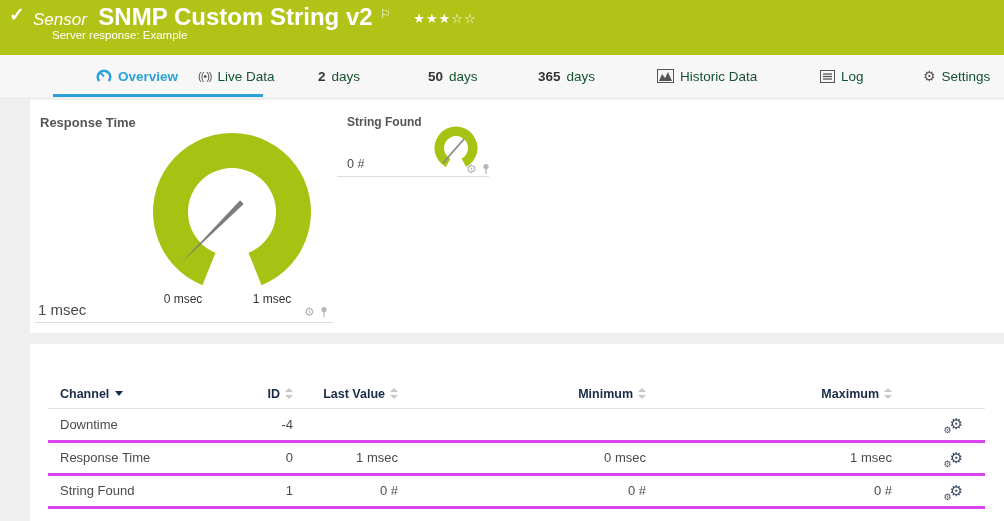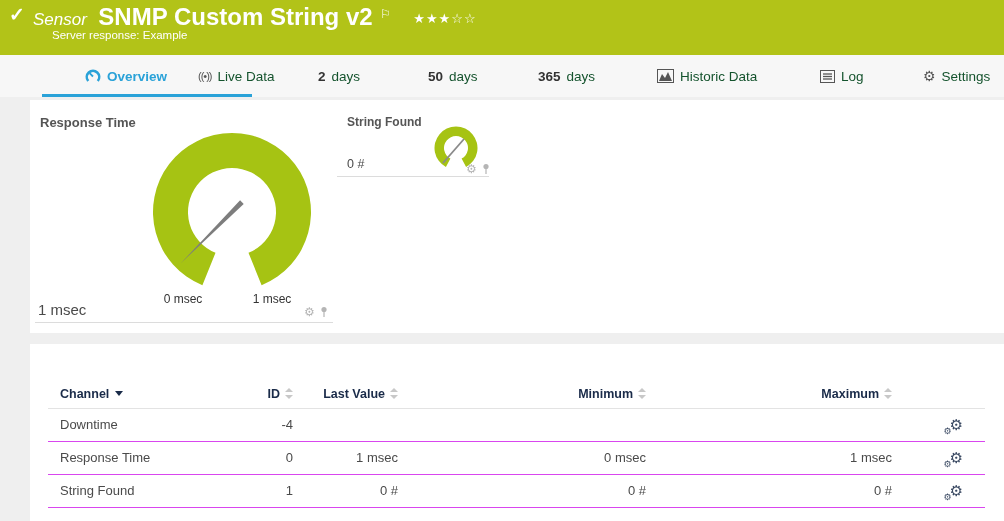"Overview" div.tab { left: 85px -> 96px }
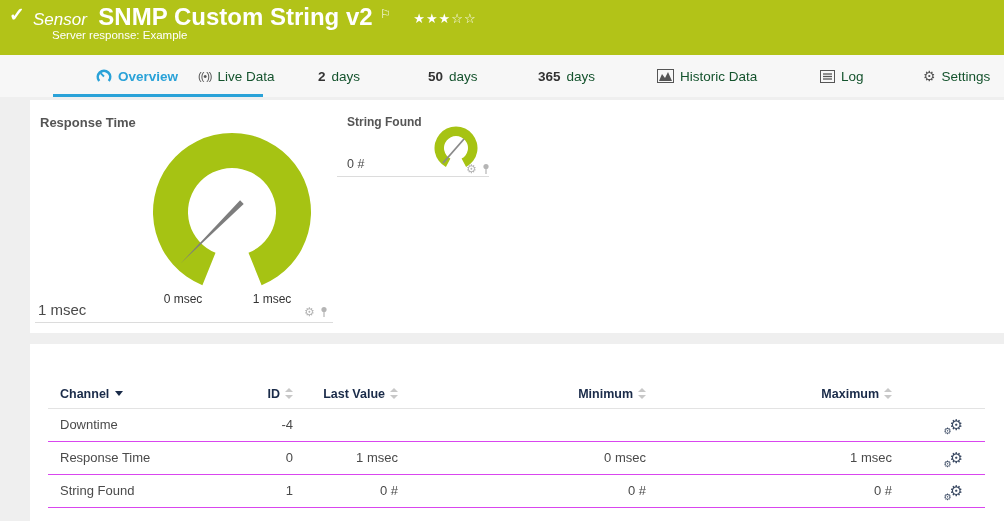"Downtime" table.channels td { border-bottom: 1px solid #d946ef -> 3px solid #d946ef }
